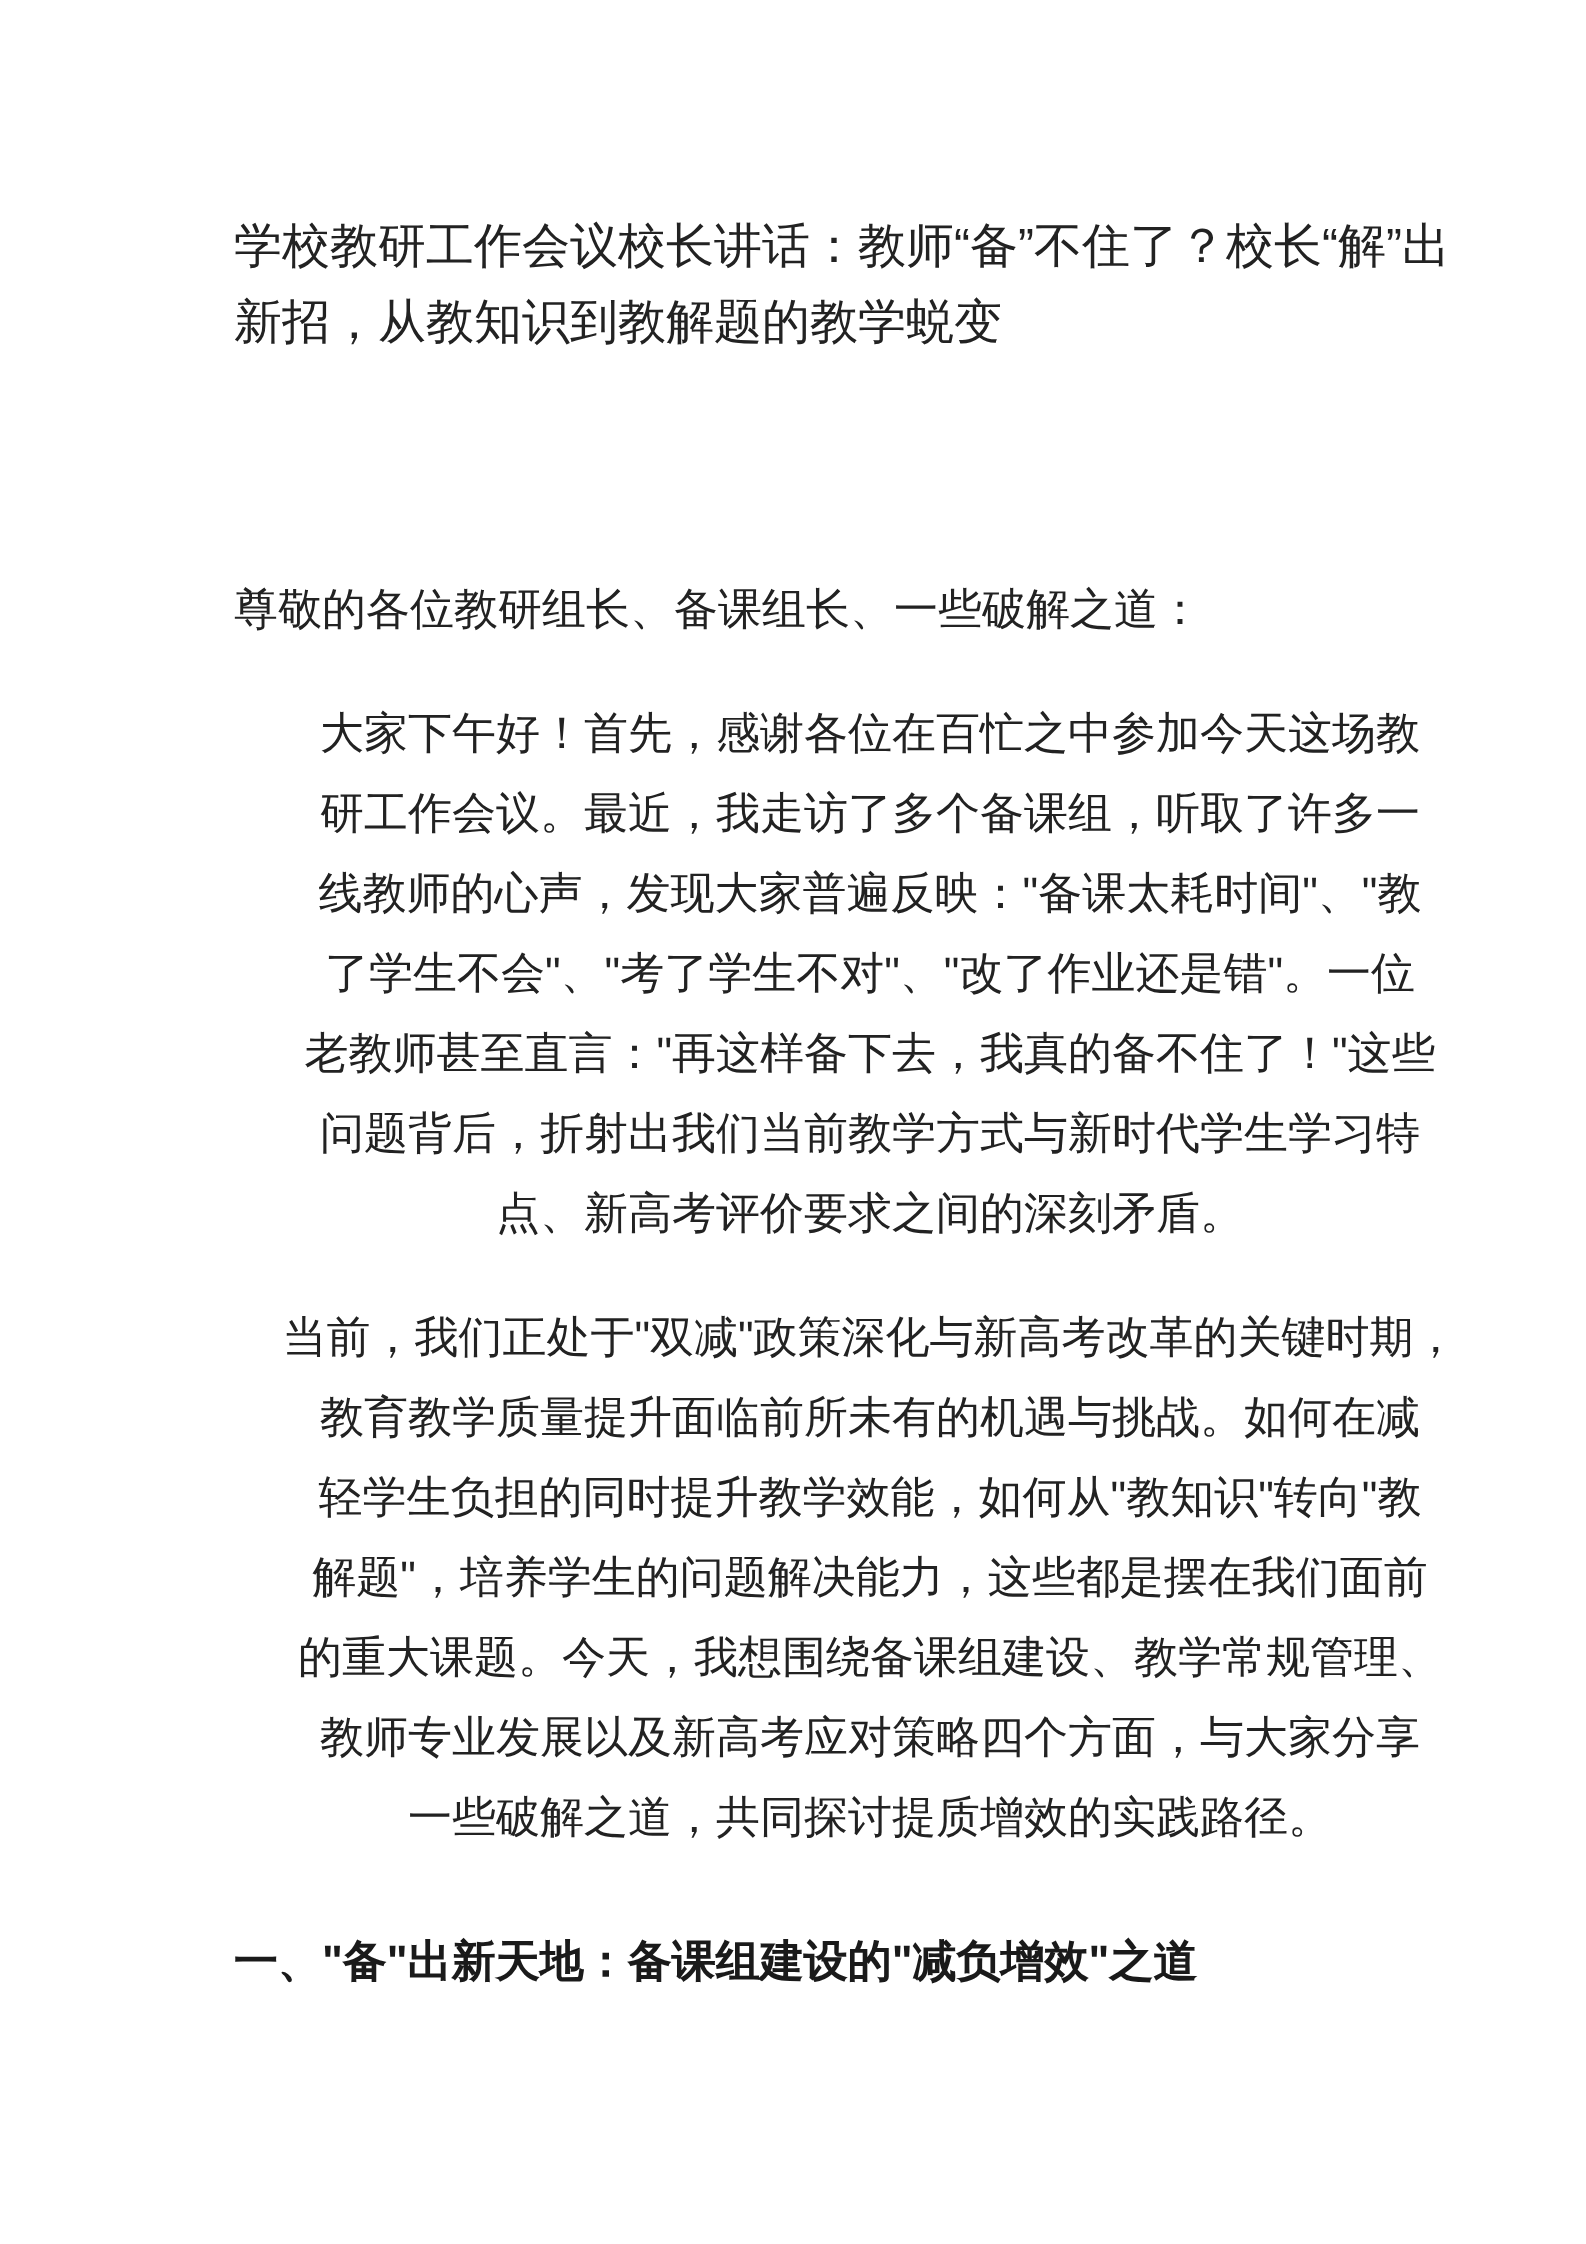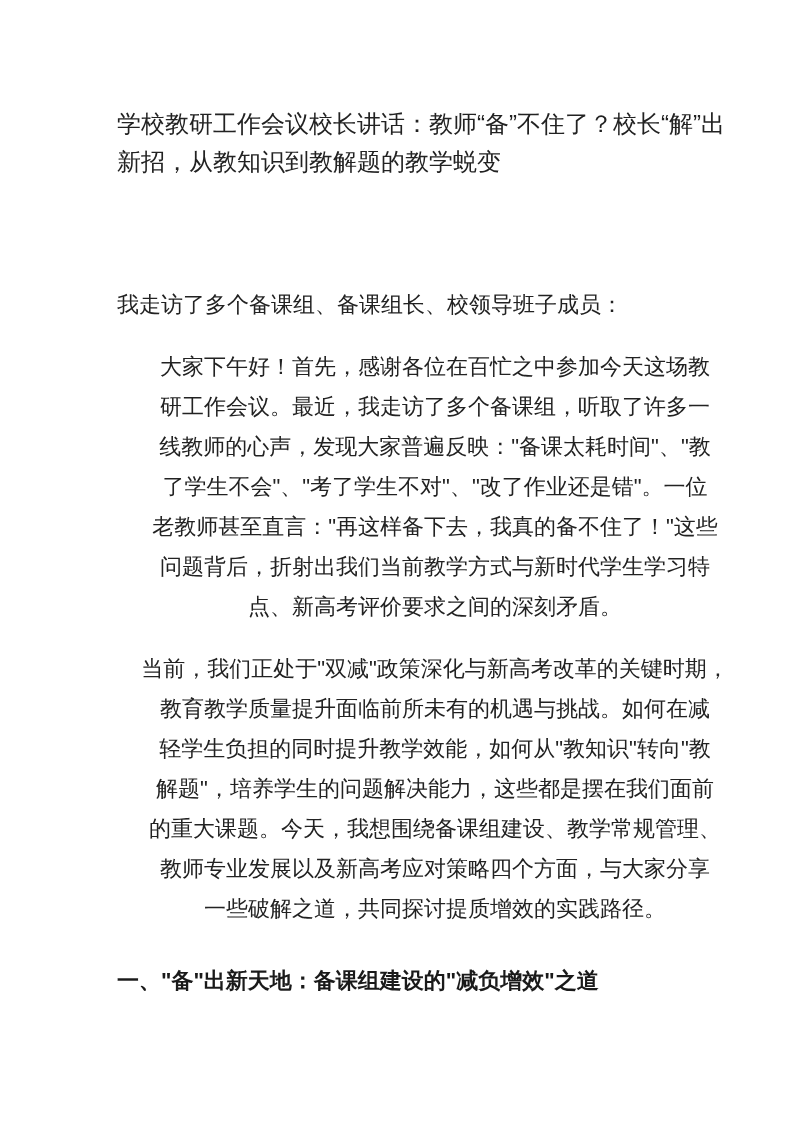"我走访了多个备课组、备课组长、校领导班子成员：" p.greeting { text: 我走访了多个备课组、备课组长、校领导班子成员 -> 尊敬的各位教研组长、备课组长、一些破解之道 }
